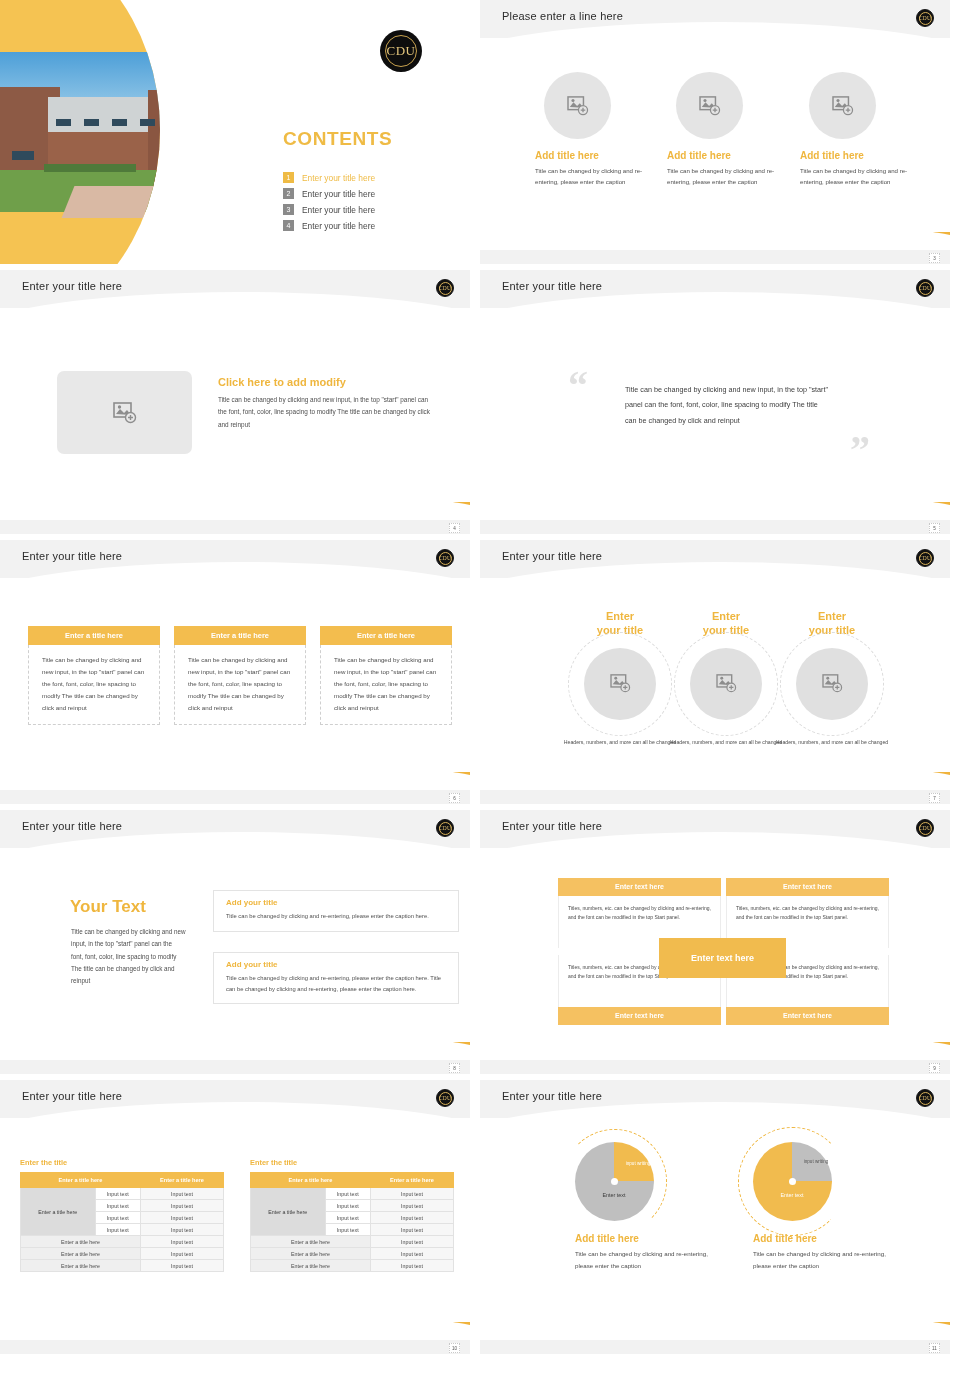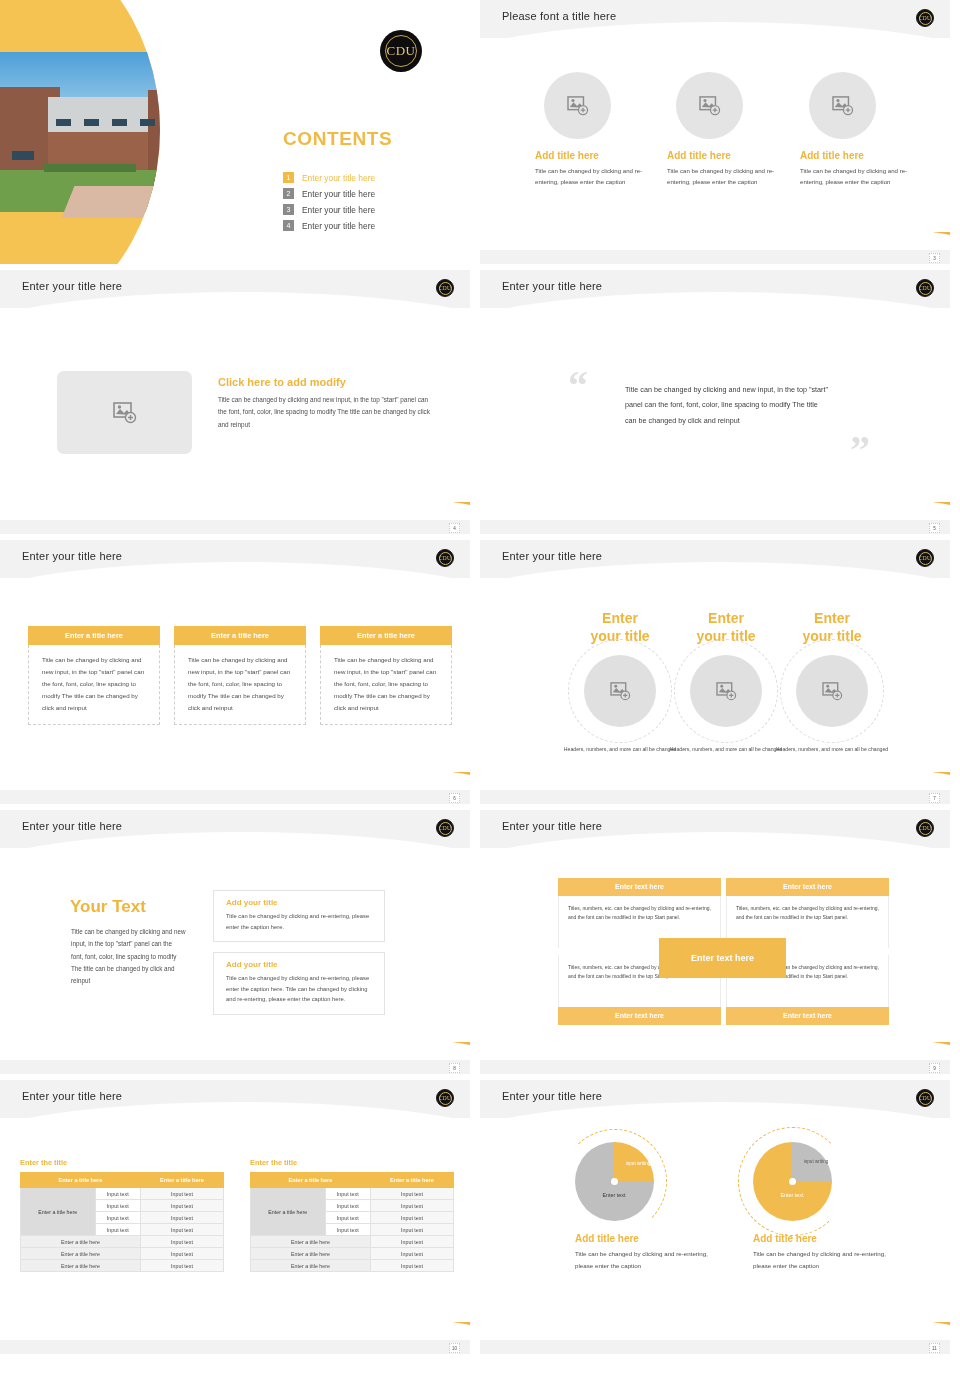"Please font a title here" div.slide-title { text: font a title -> enter a line }
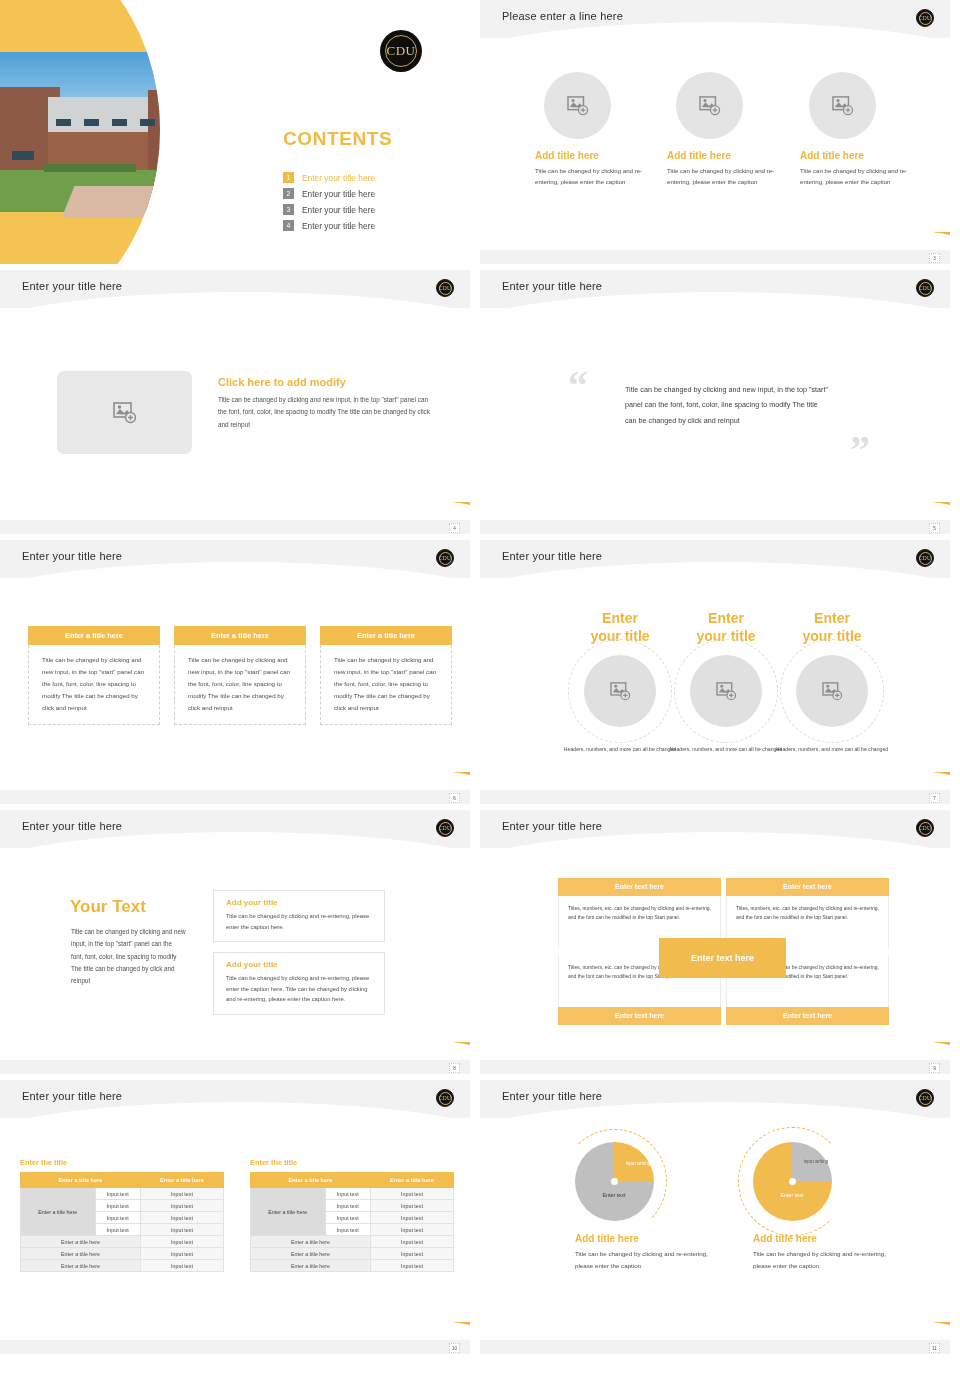"Enter" .s6-h { font-size: 14px -> 11px }
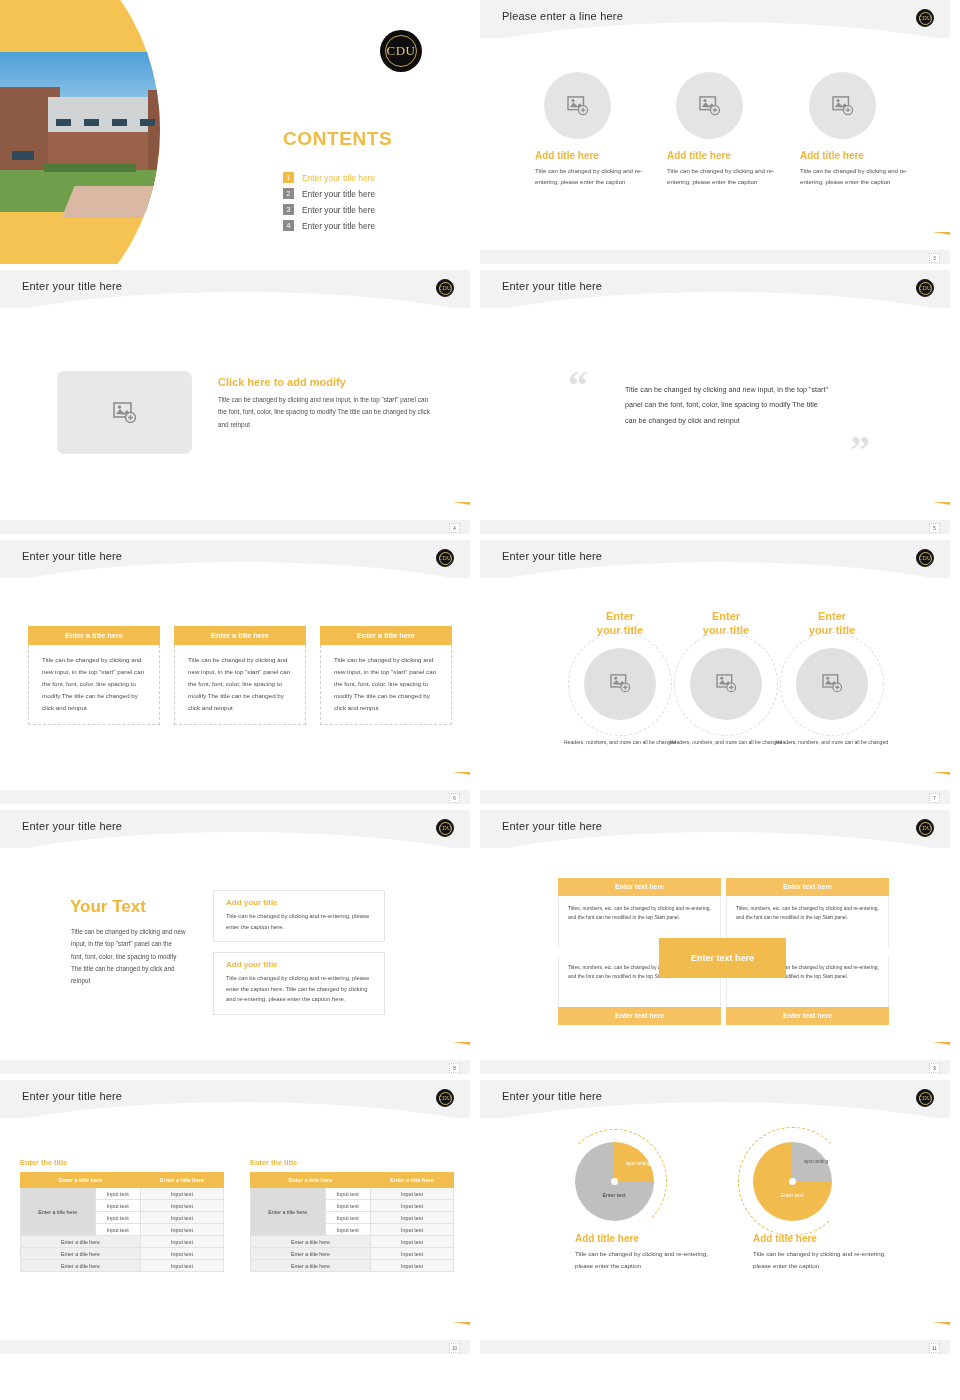"Add your title" .s7-box { width: 172px -> 246px }
